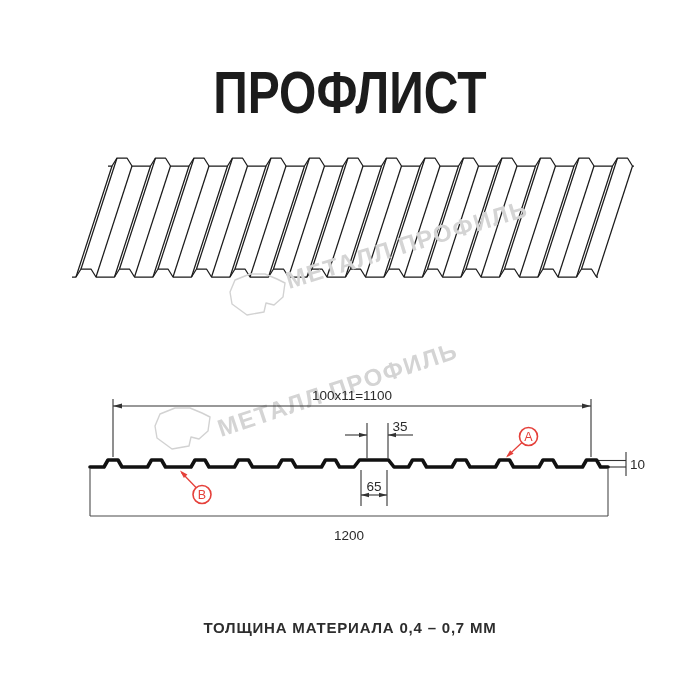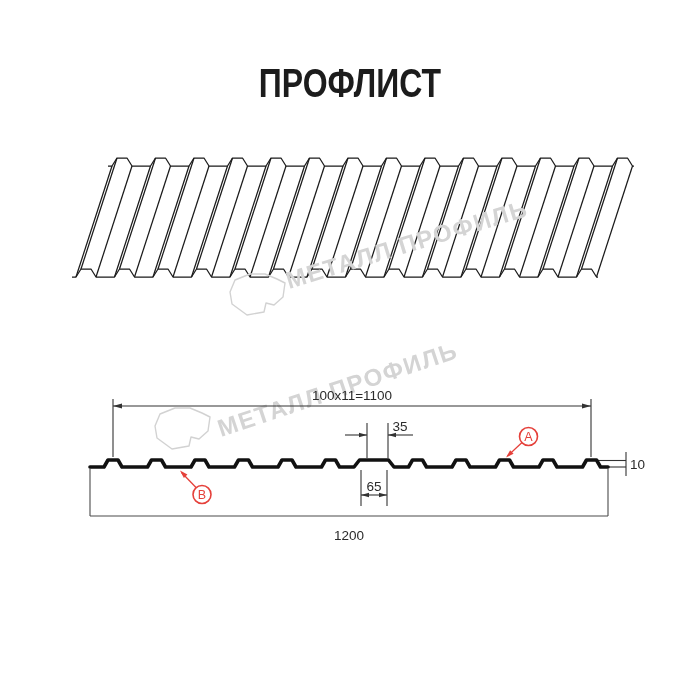"ПРОФЛИСТ" .title { font-size: 40px -> 60px }
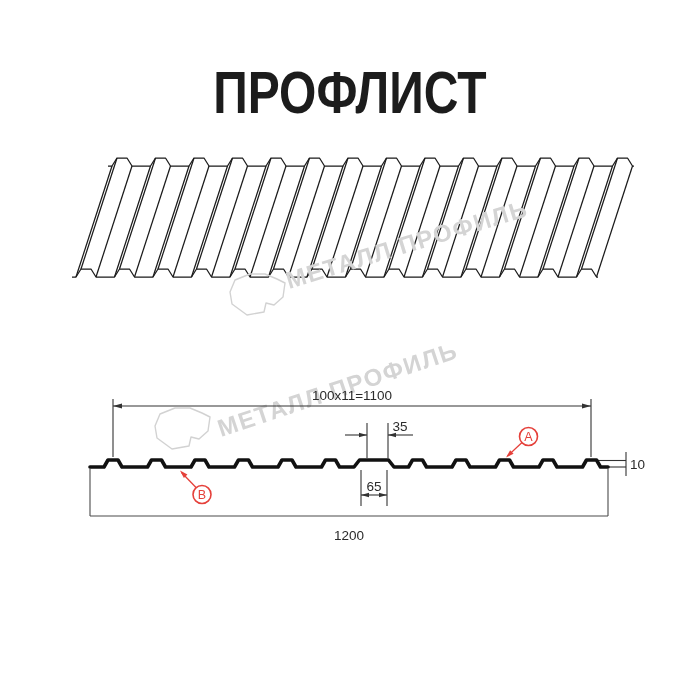"ТОЛЩИНА МАТЕРИАЛА 0,4 – 0,7" div.footer-note { html: none -> <div>ТОЛЩИНА МАТЕРИАЛА 0,4 – 0,7 ММ</div> }
